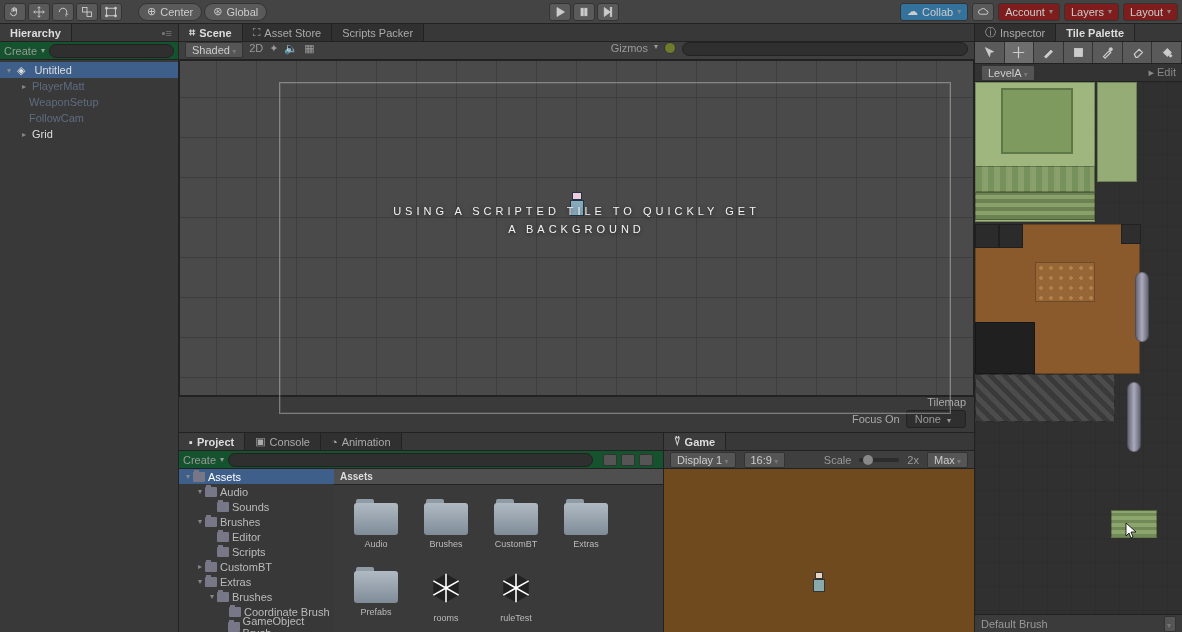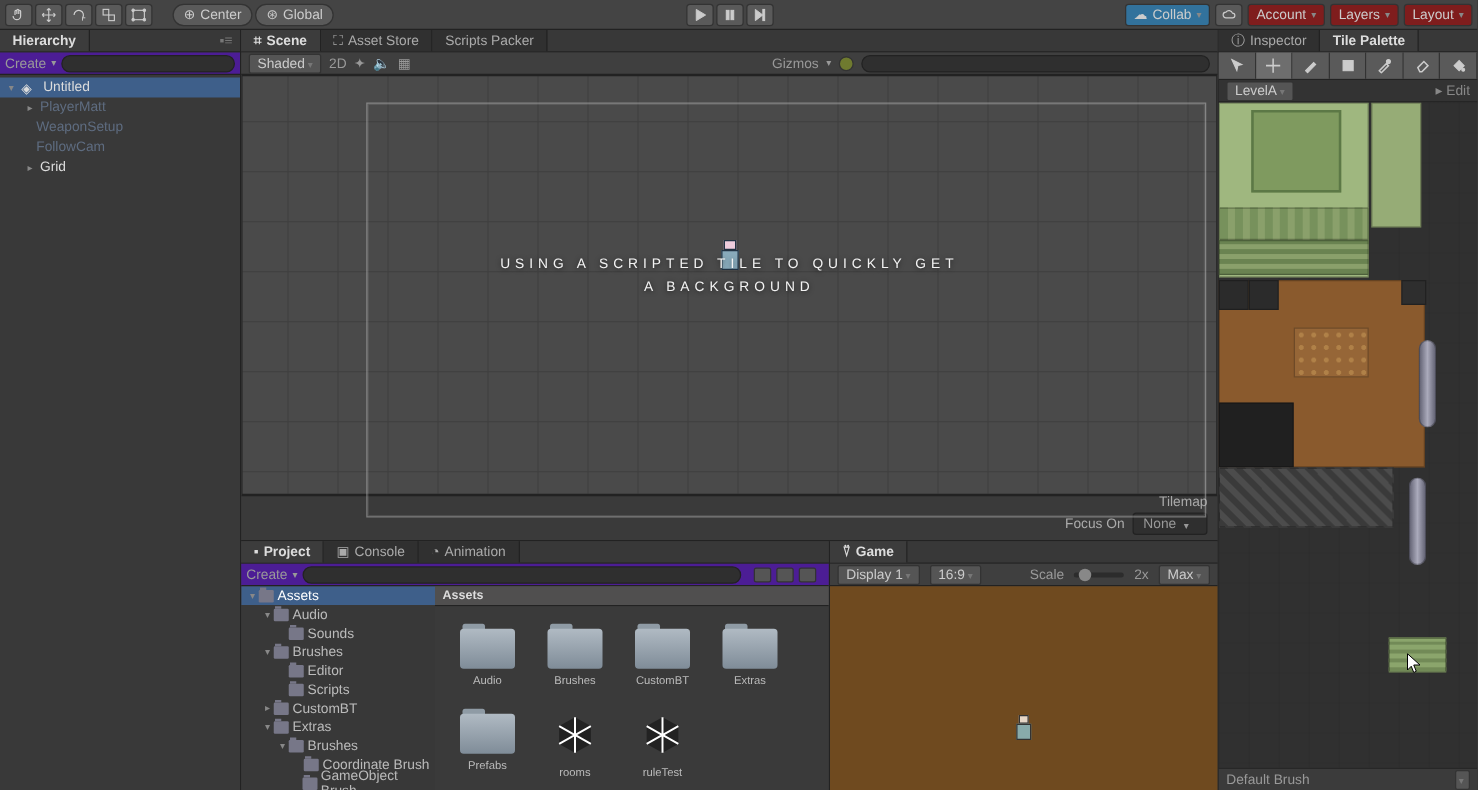"Hierarchy" .left { width: 193px -> 179px }
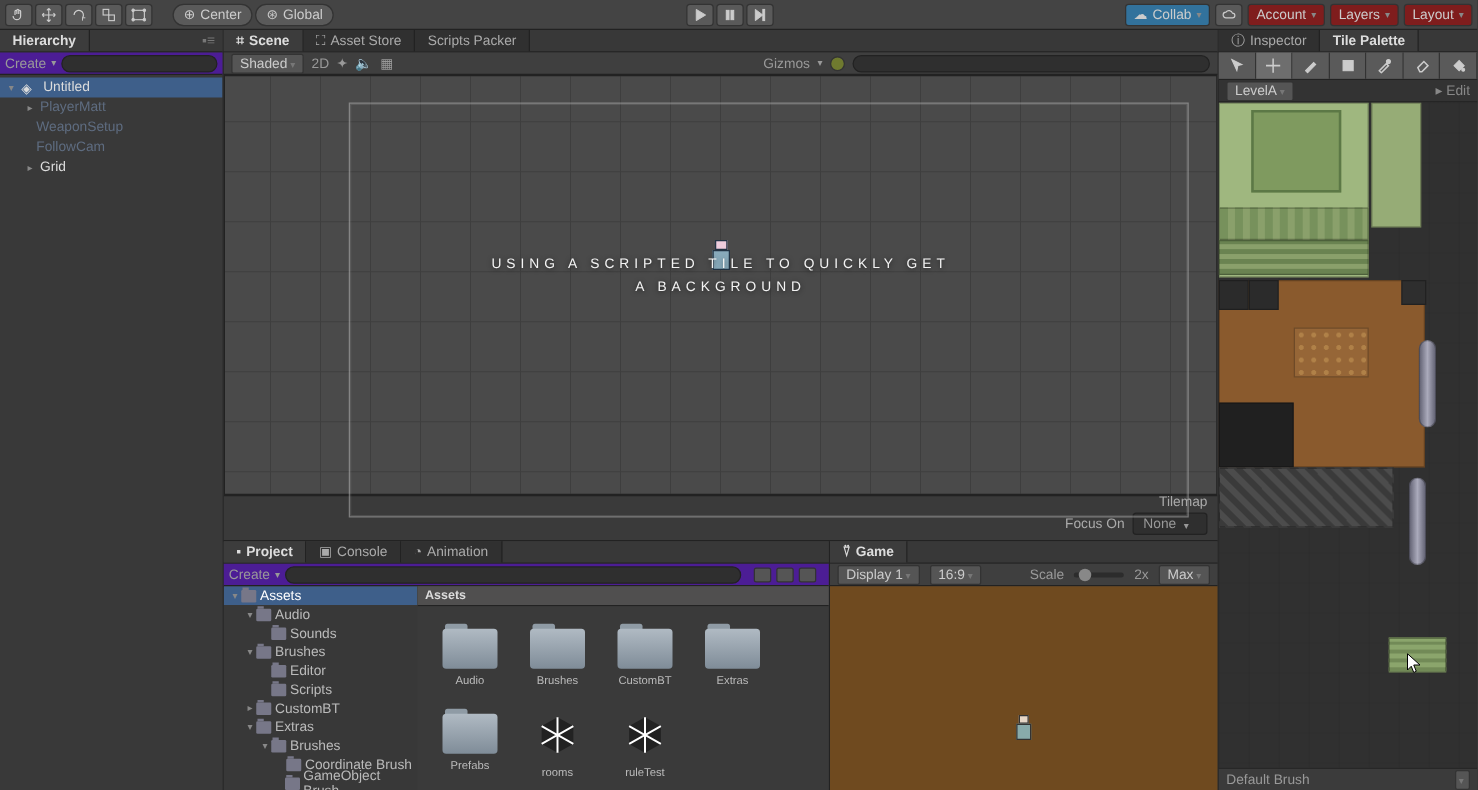"Create" .hier-tool { background: #4c1d95 -> #14532d }
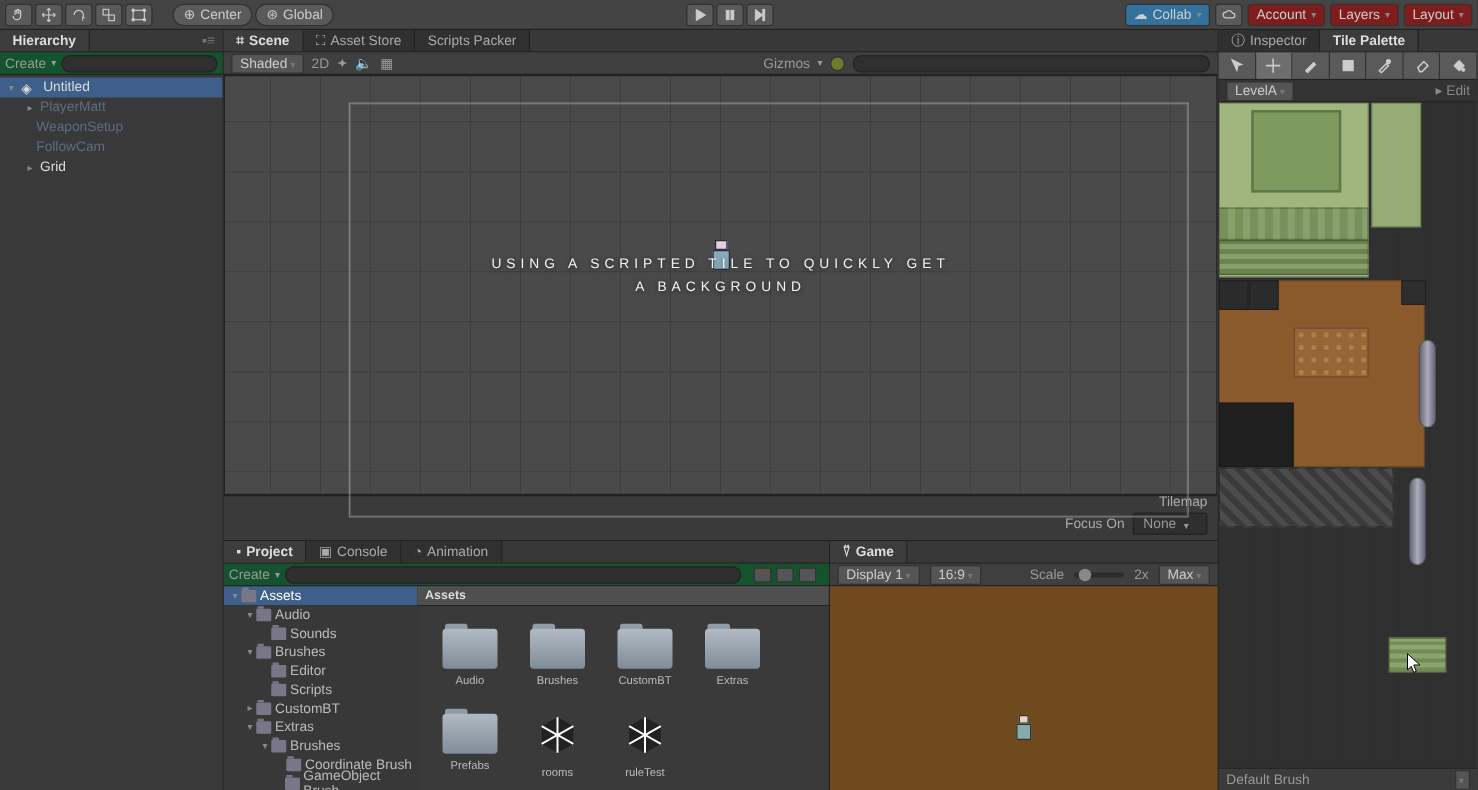"Shaded" .scene-tool { align-items: center -> flex-start }
